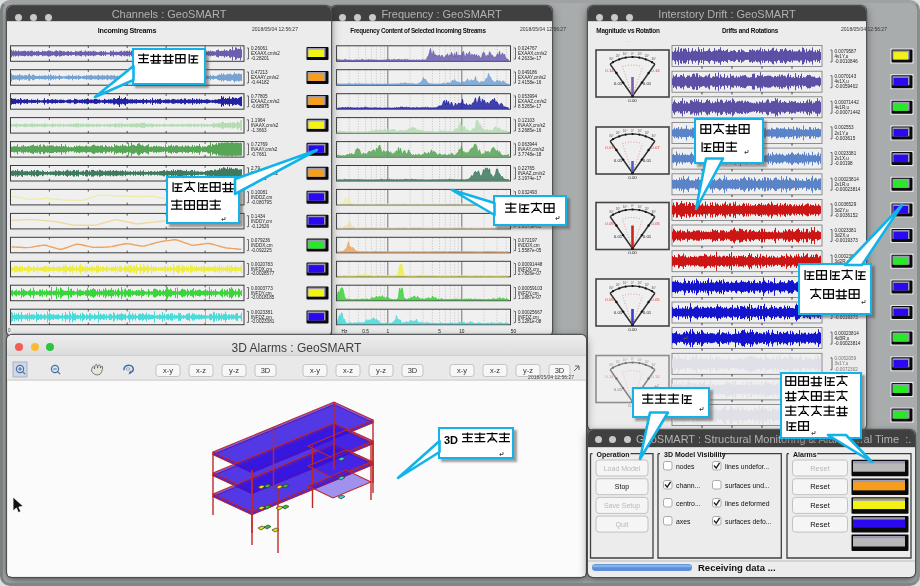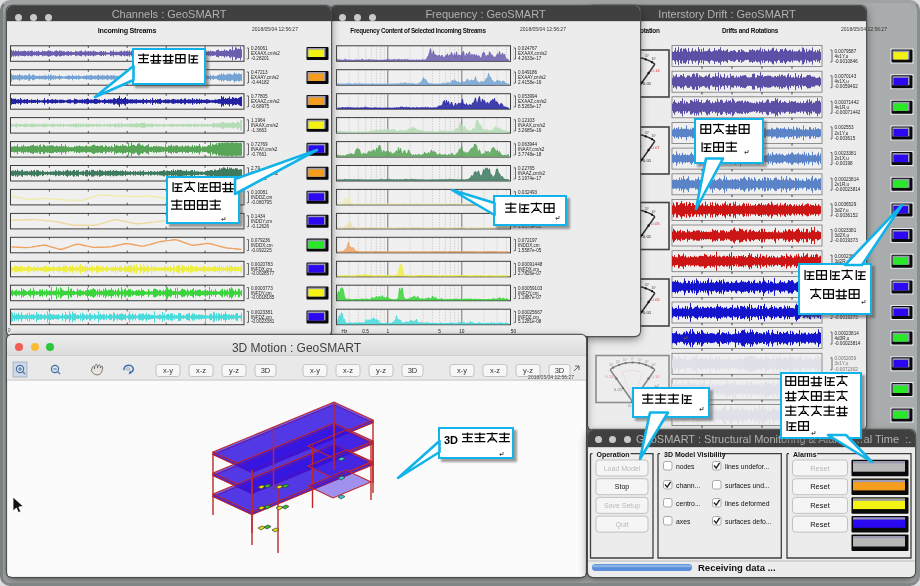"Frequency : GeoSMART" div.win { width: 309px -> 221px }
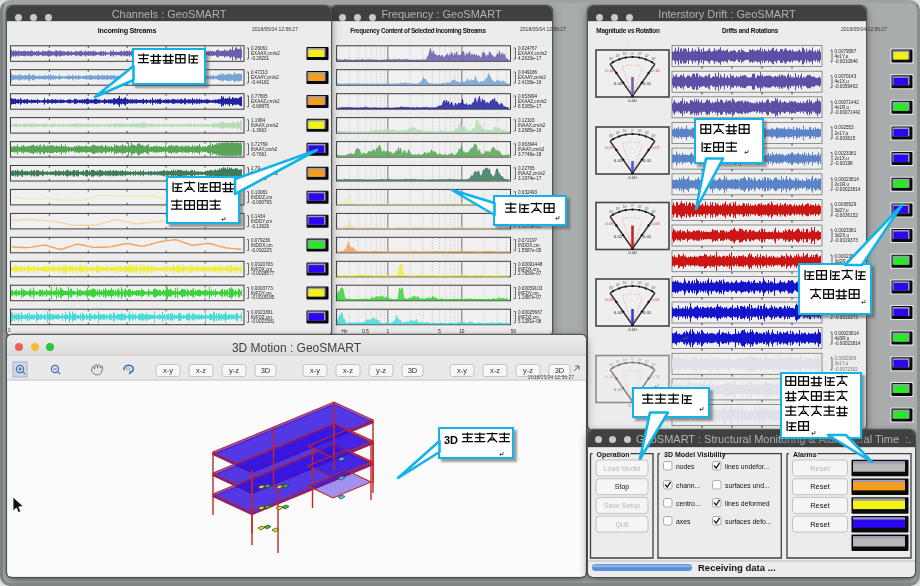"3D Motion : GeoSMART" div.wtitle { text: Motion -> Alarms }
